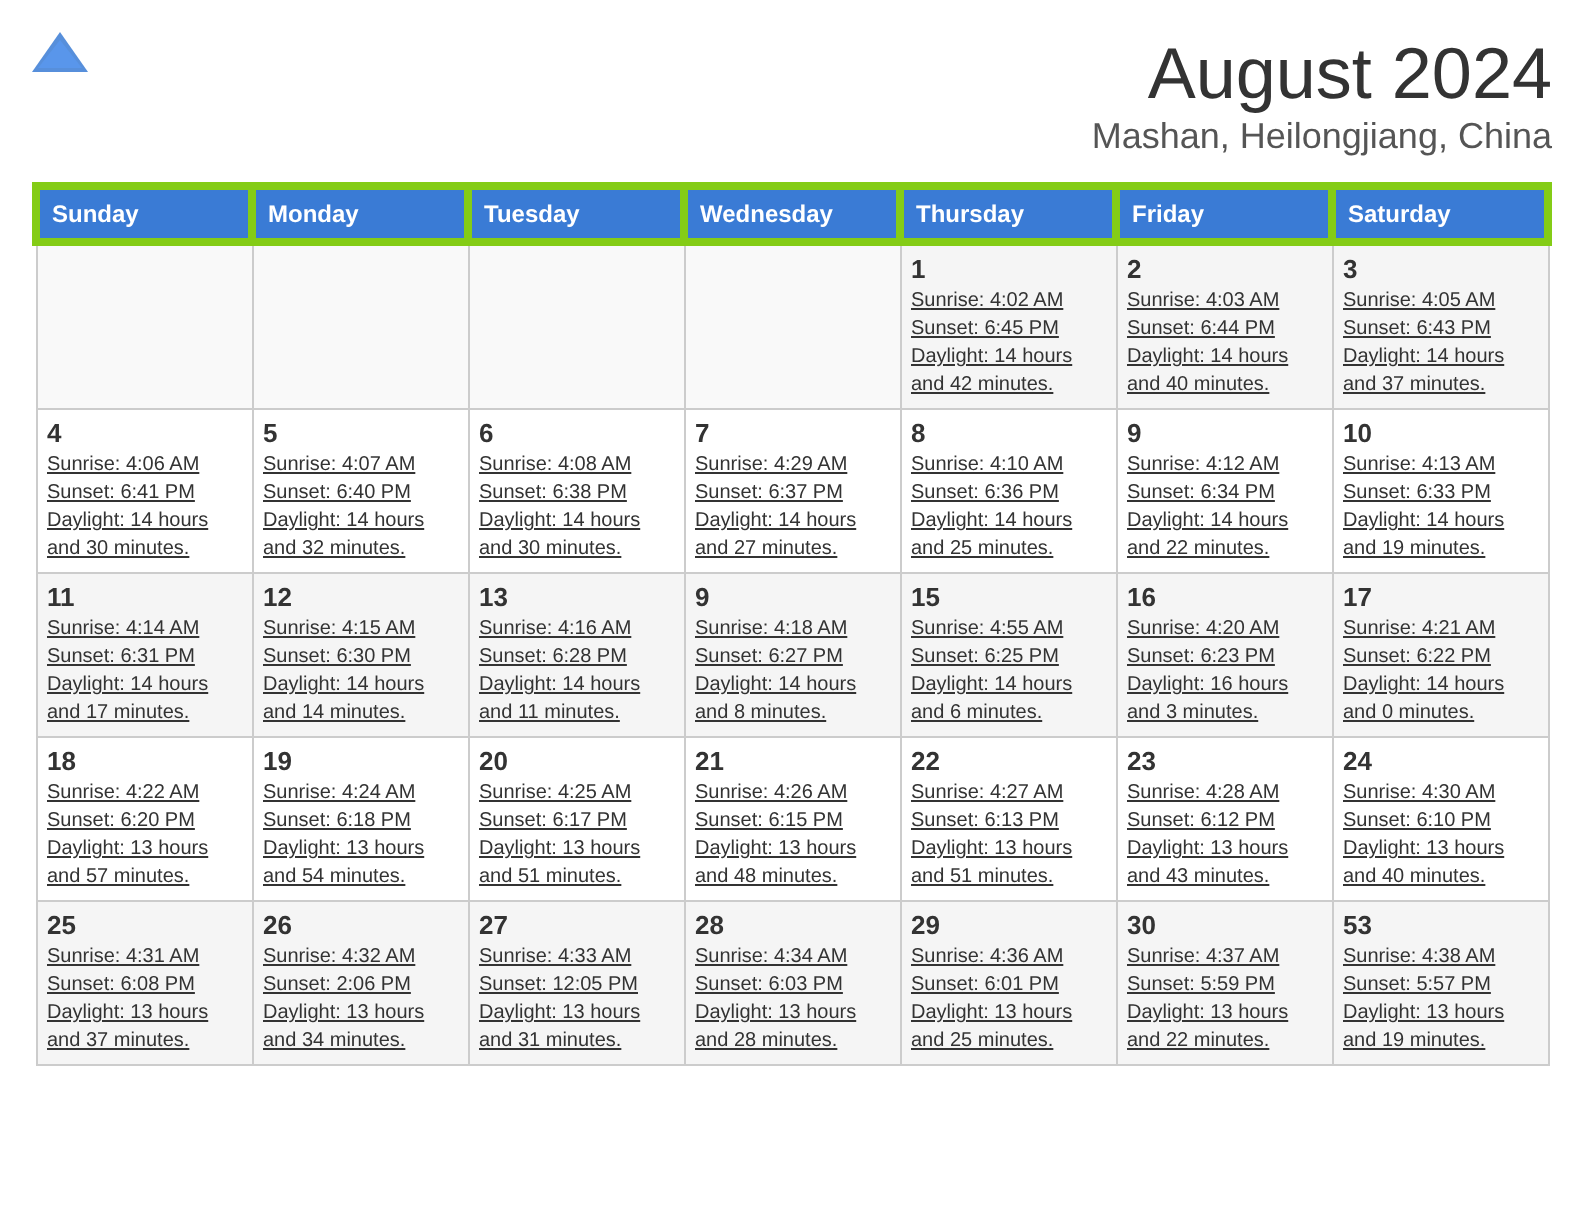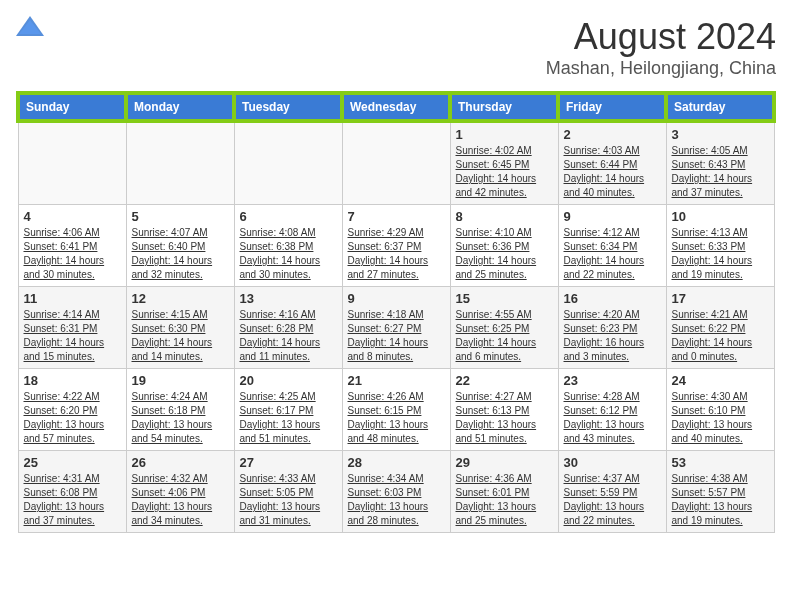"Daylight: 14 hours and 15" div { text: 15 -> 17 }
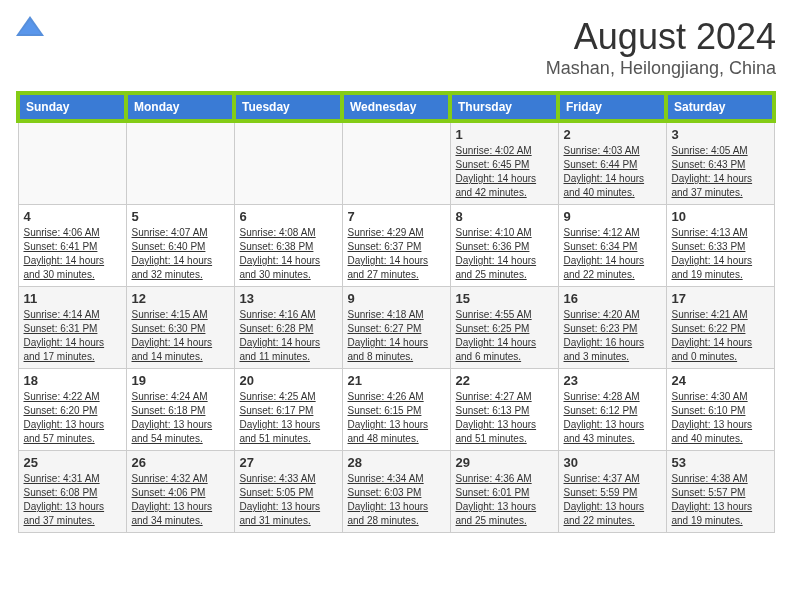"Sunset: 4:06 PM" div { text: 4:06 -> 2:06 }
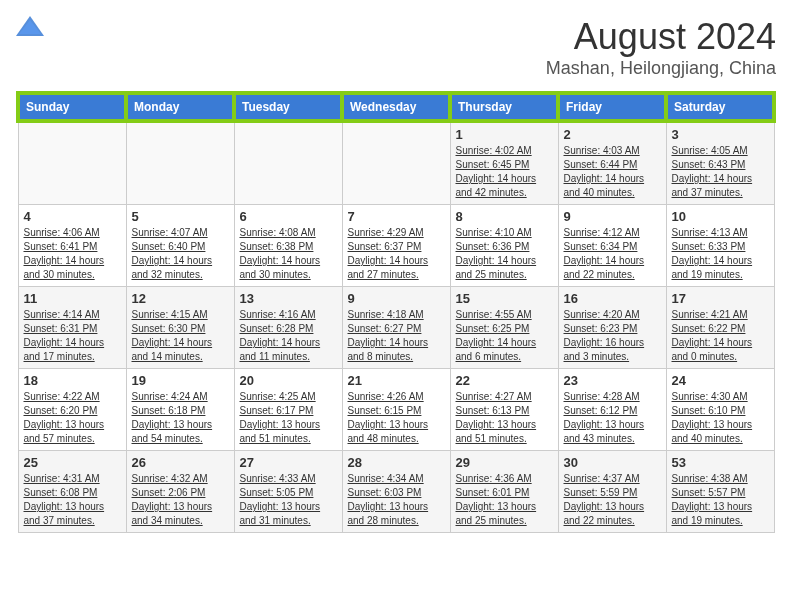"Sunset: 5:05 PM" div { text: 5:05 -> 12:05 }
